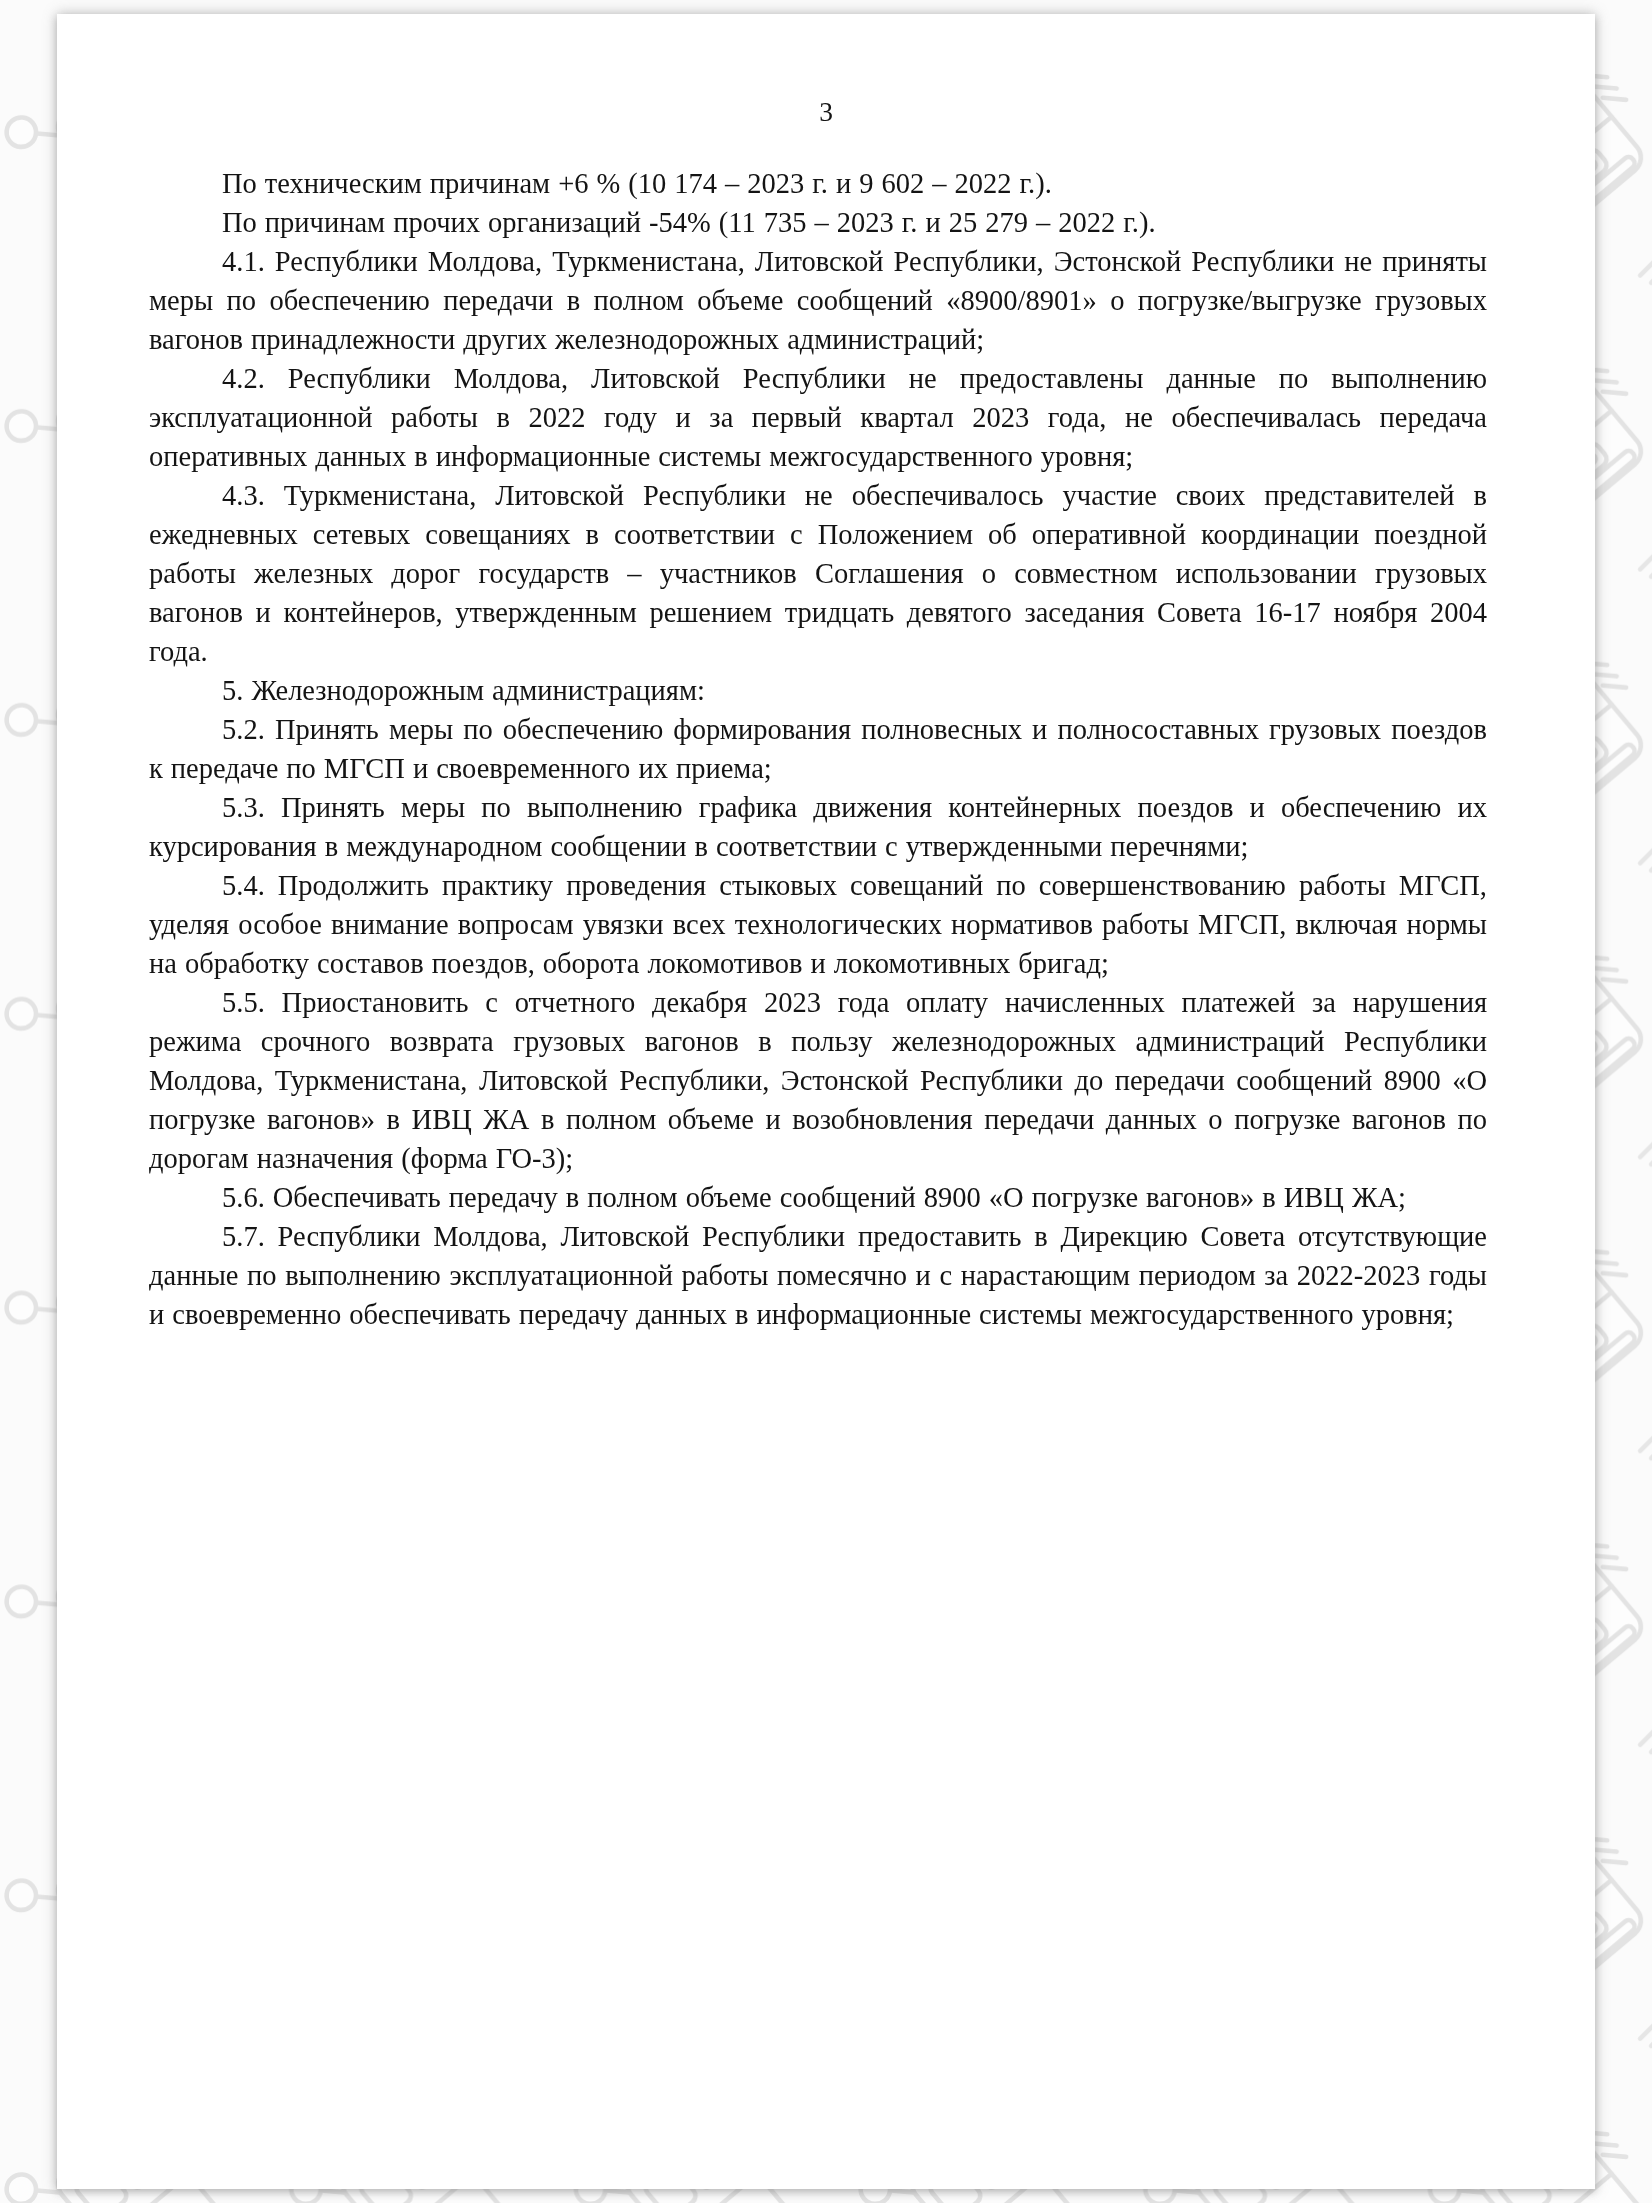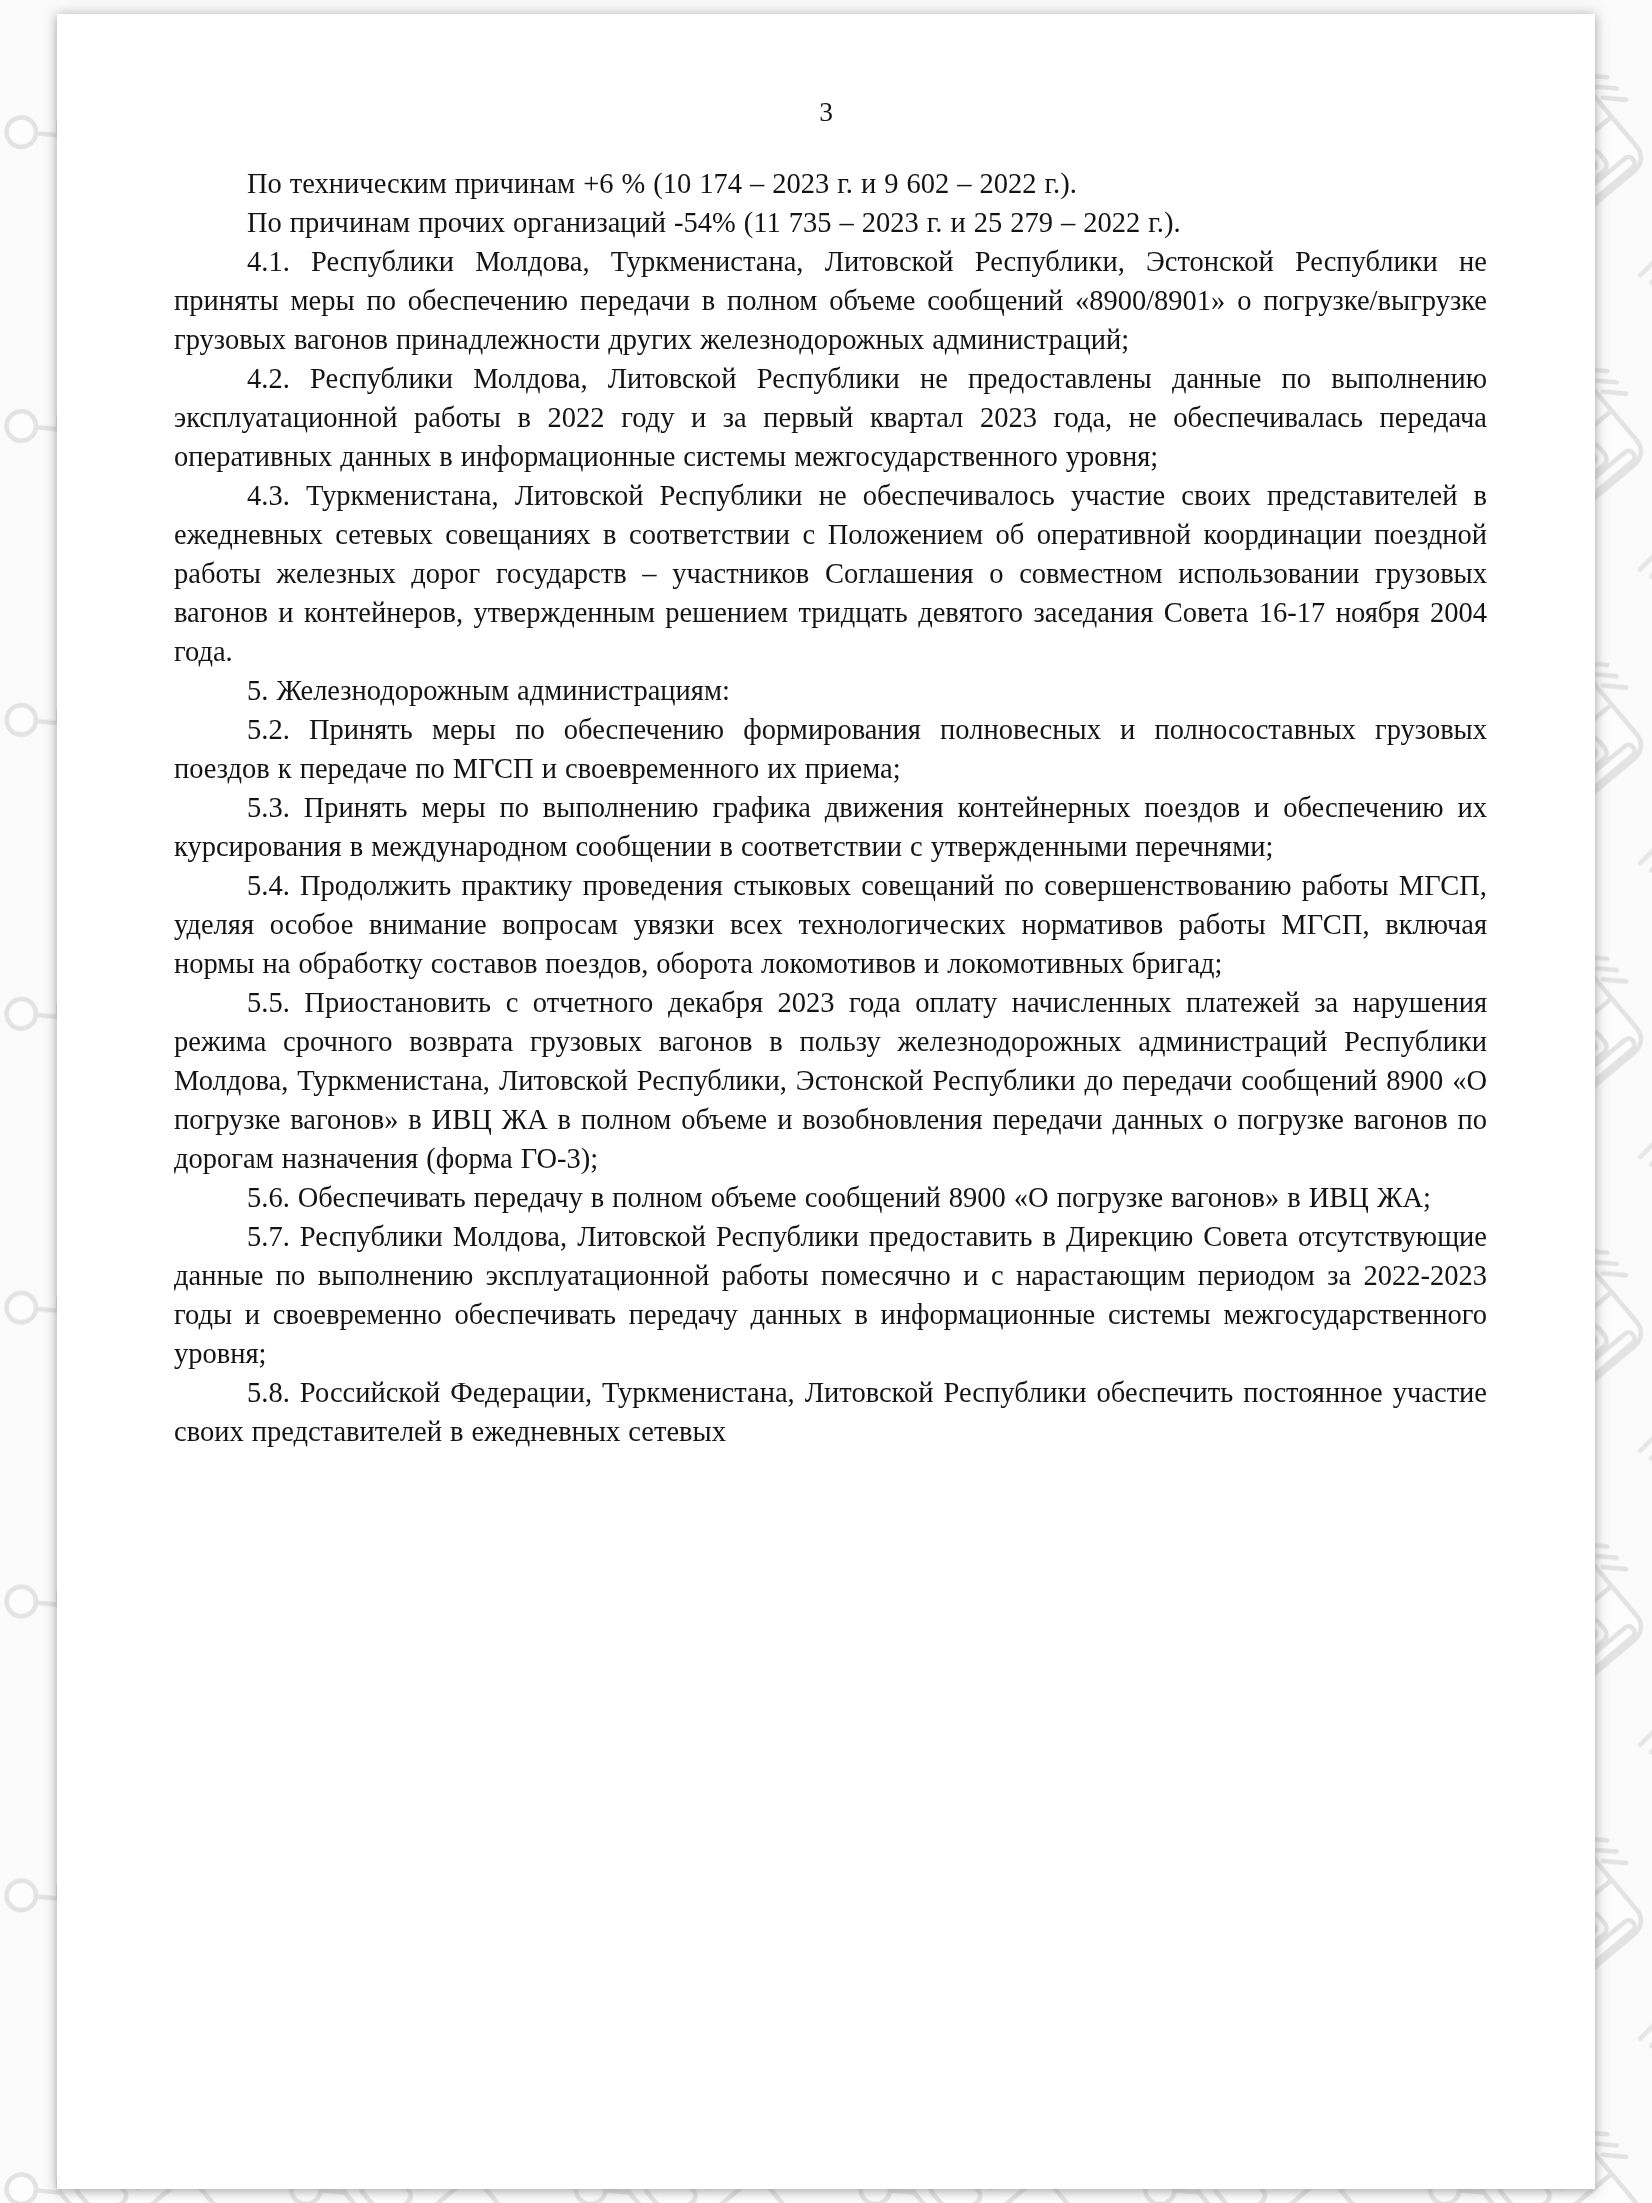"По техническим причинам +6 %" .content { margin: 36px 108px 0 117px -> 36px 108px 0 92px }
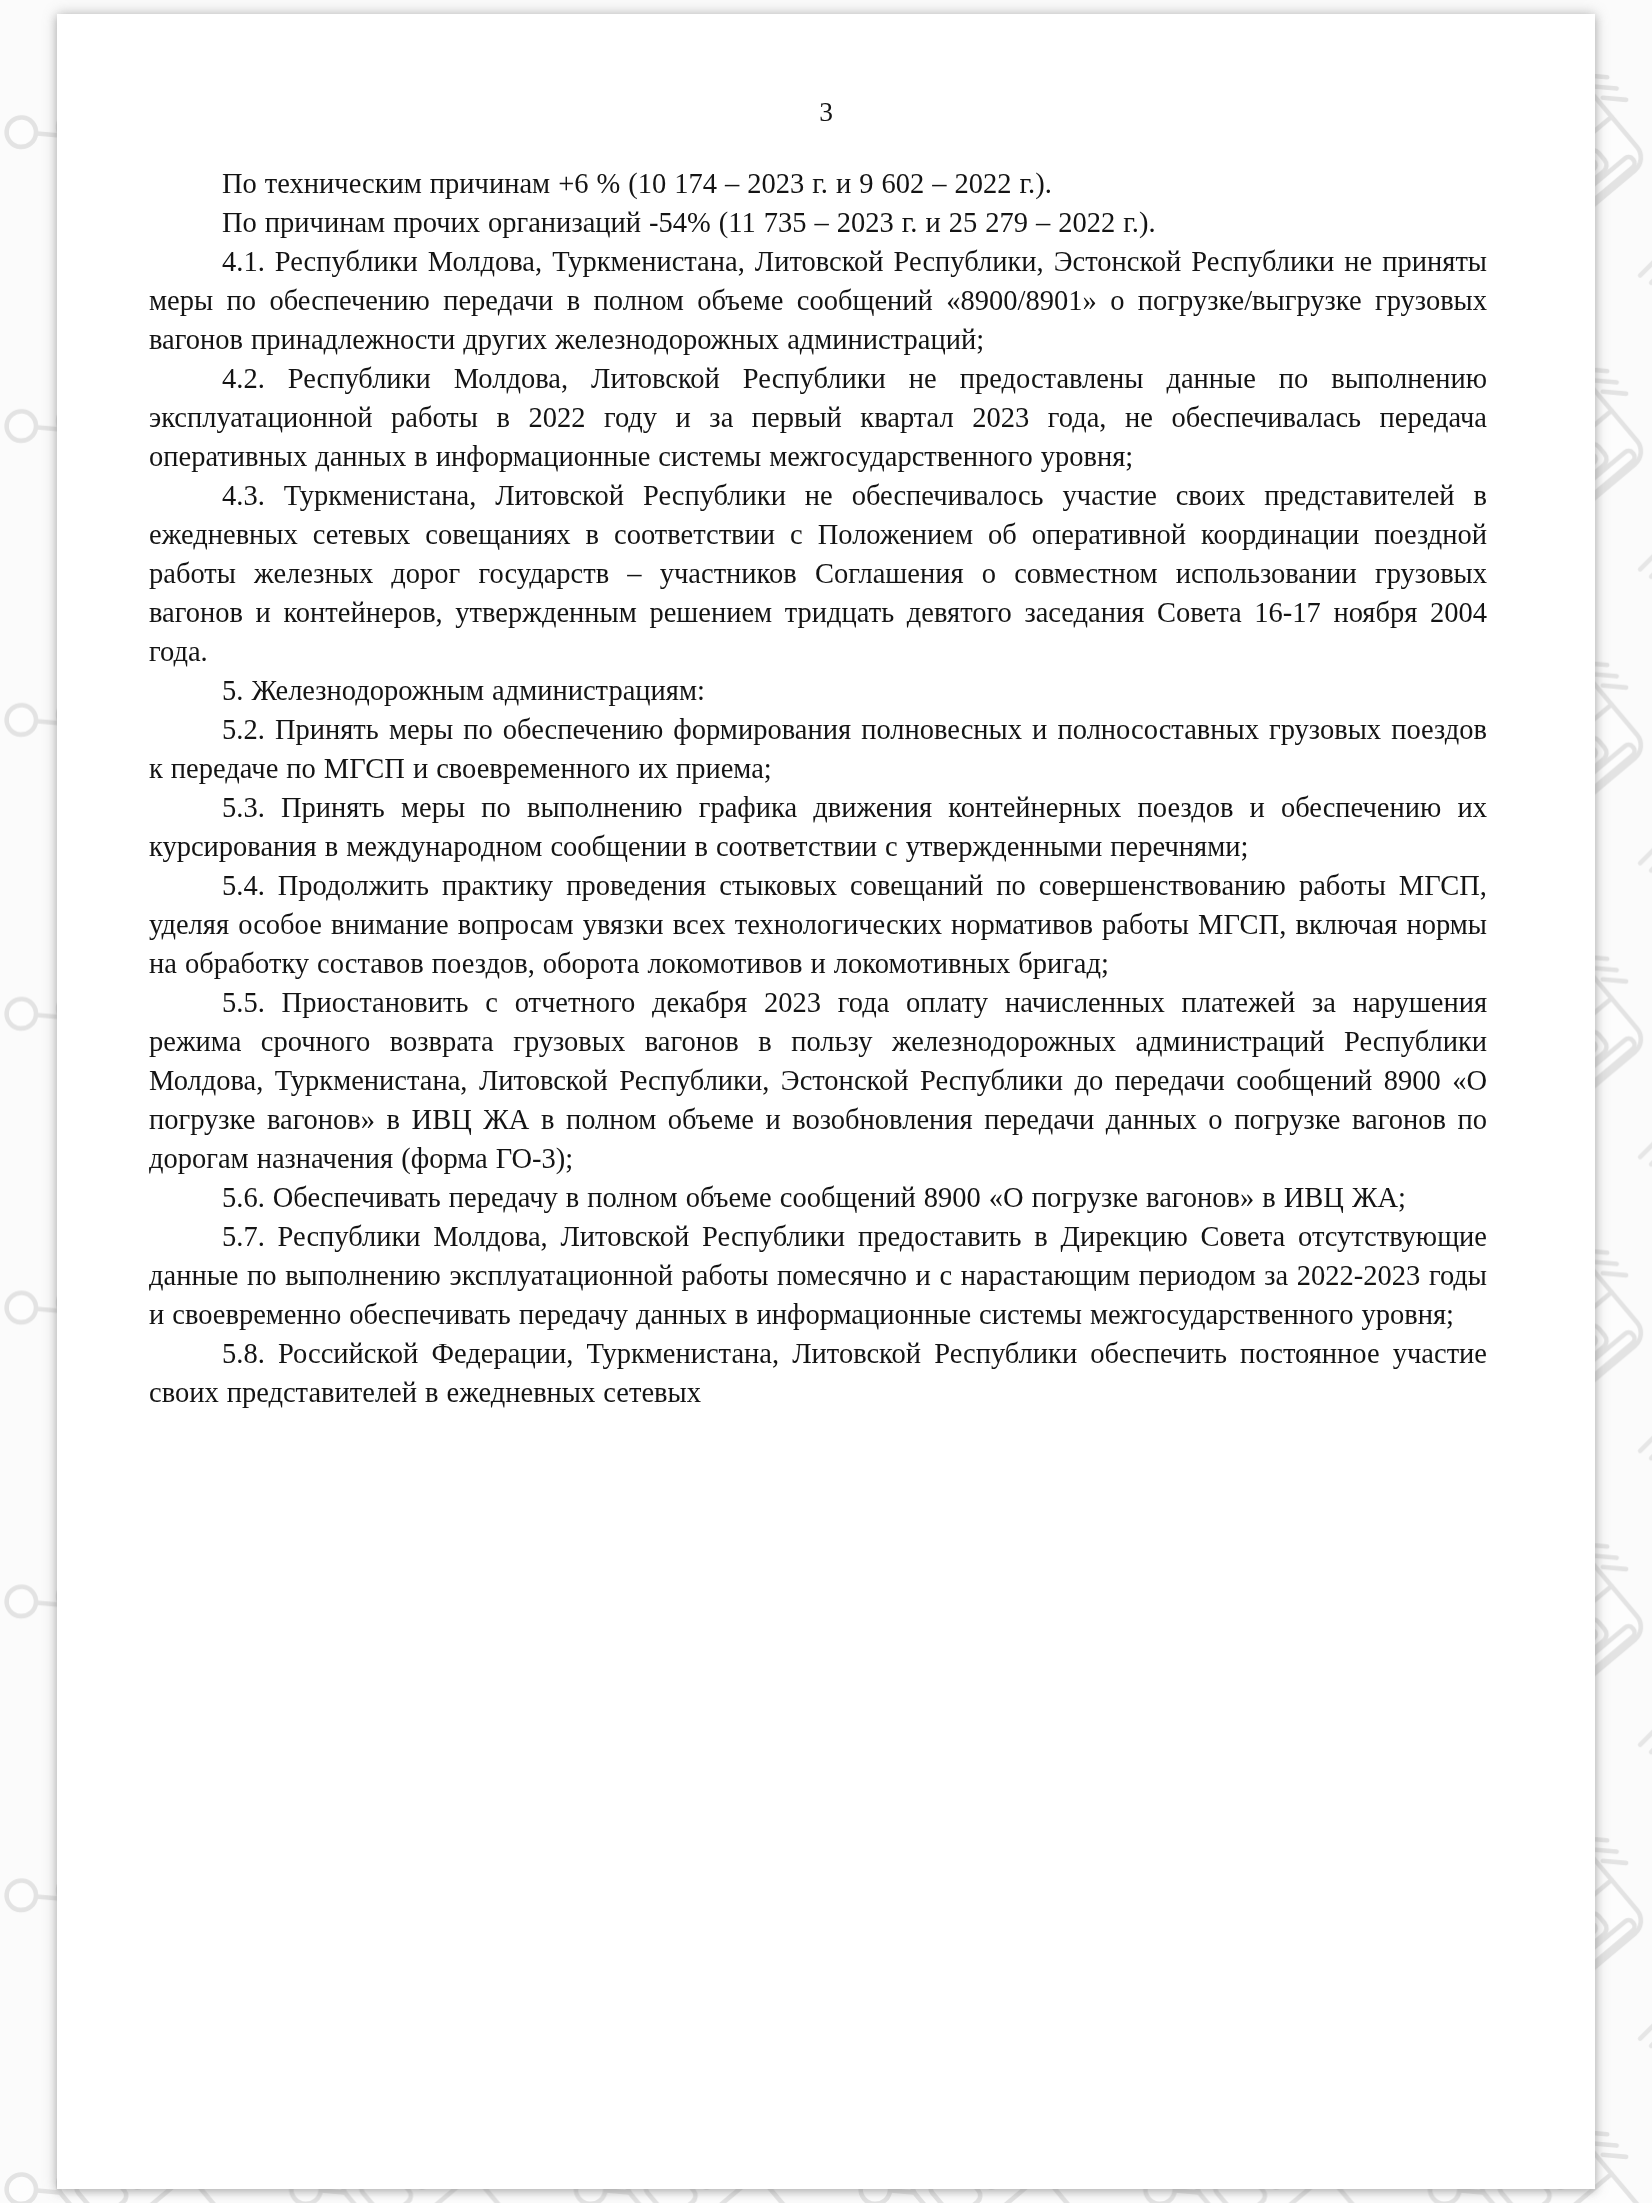"5.8. Российской Федерации," p.para { html: <p>5.8. Российской Федерации, Туркменистана, Литовской Республики обеспечить постоянное участие своих представителей в ежедневных сетевых</p> -> none }
